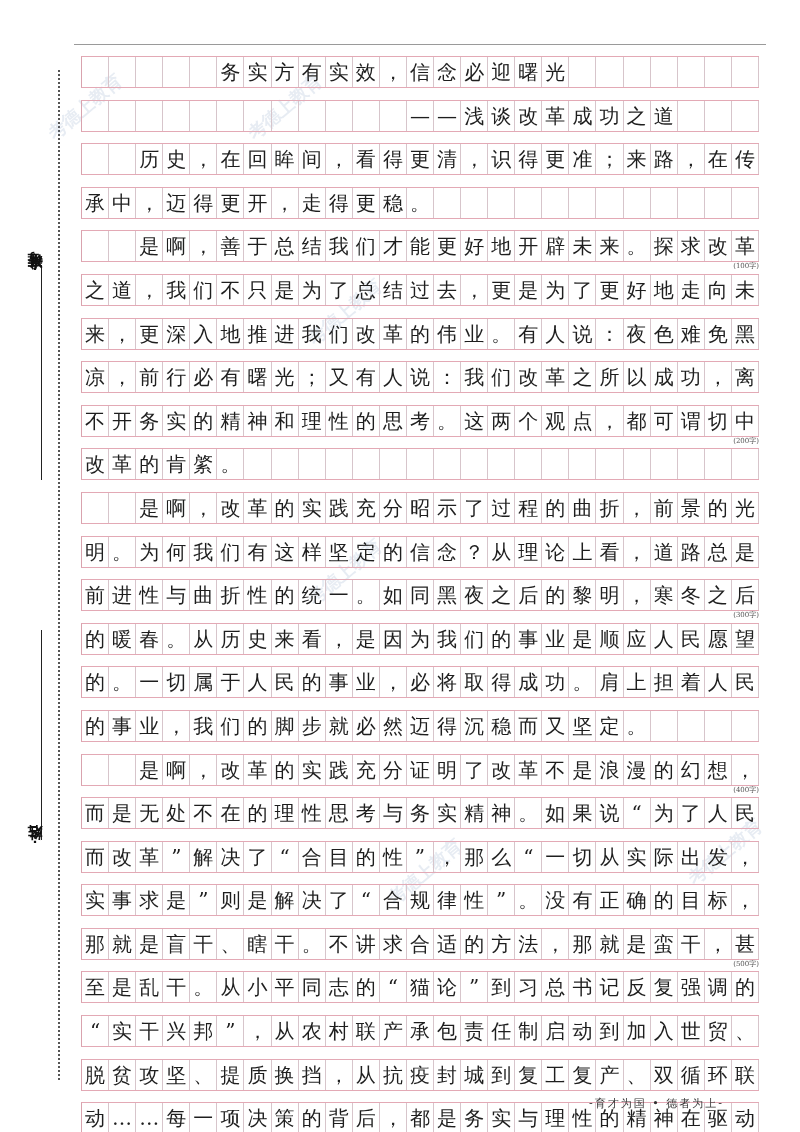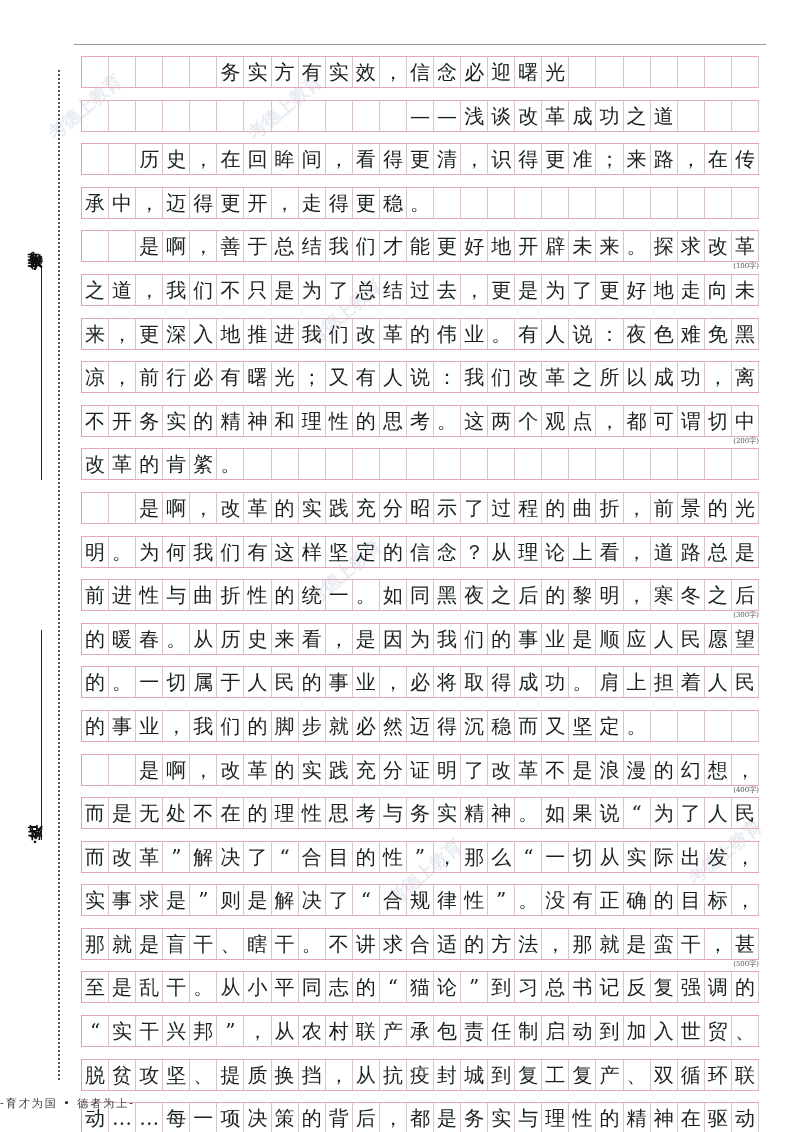"-育才为国 • 德者为上-" .footer { text-align: left -> right }
